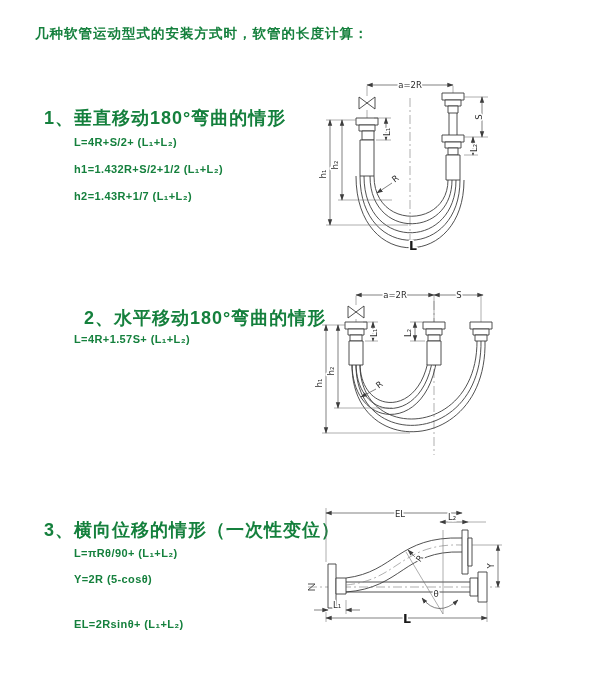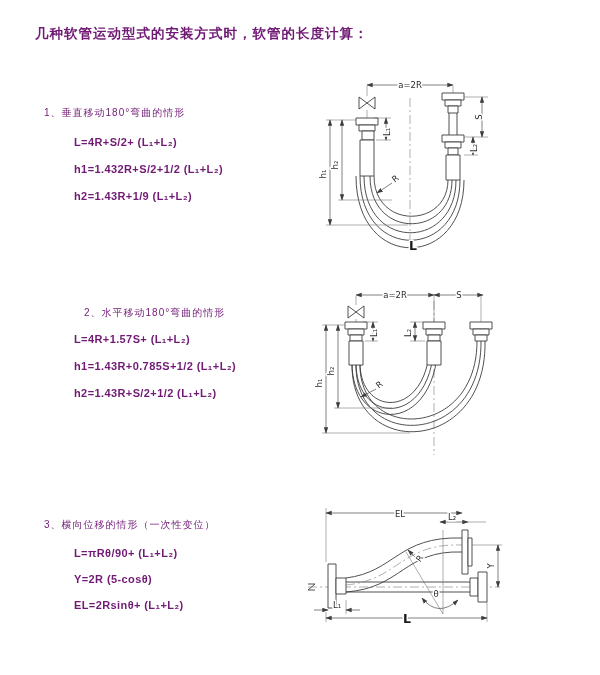"几种软管运动型式的安装方式时，软管的长度计算：" .page { color: #701a75 -> #15803d }
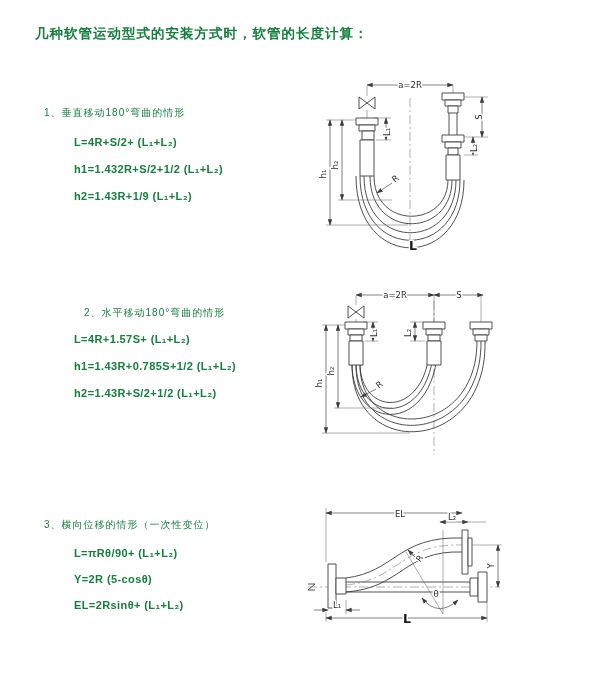"1、垂直移动180°弯曲的情形" .sec-heading { font-size: 10px -> 18px; font-weight: normal -> bold }
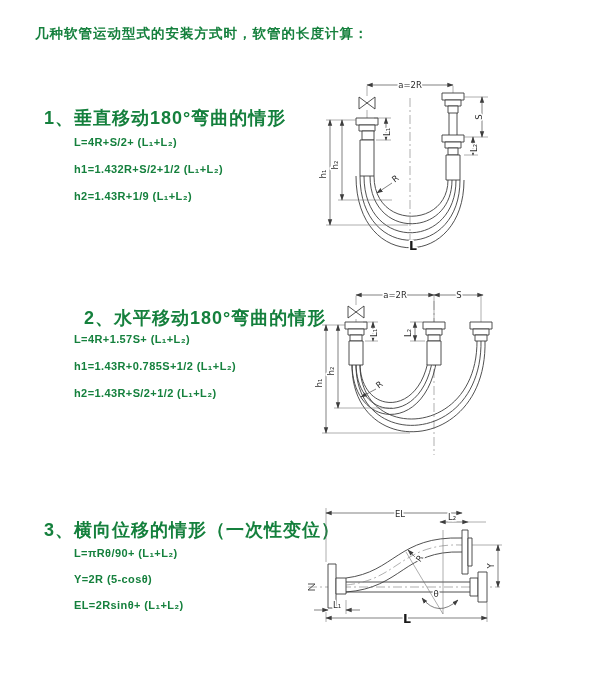"h2=1.43R+1/9 (L₁+L₂)" div.formula { text: 1.43R+1/9 -> 1.43R+1/7 }
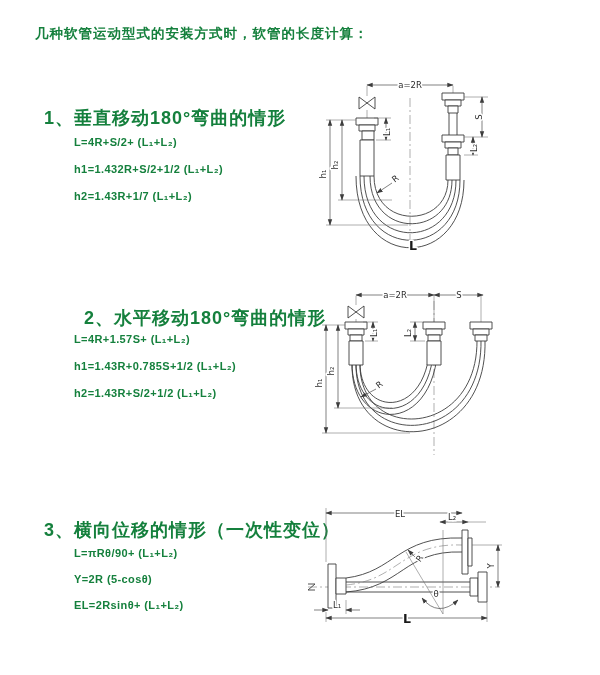"h1=1.43R+0.785S+1/2 (L₁+L₂)" div.formula { html: <div>h1=1.43R+0.785S+1/2 (L₁+L₂)</div> -> none }
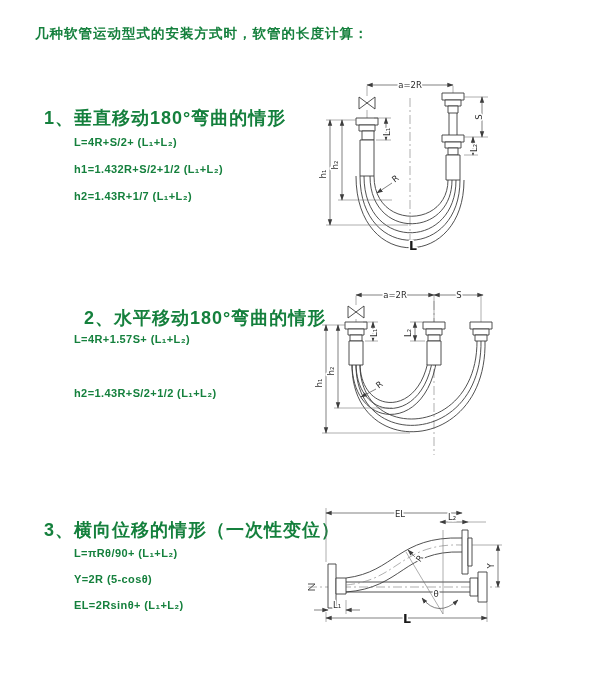"h2=1.43R+S/2+1/2 (L₁+L₂)" div.formula { html: <div>h2=1.43R+S/2+1/2 (L₁+L₂)</div> -> none }
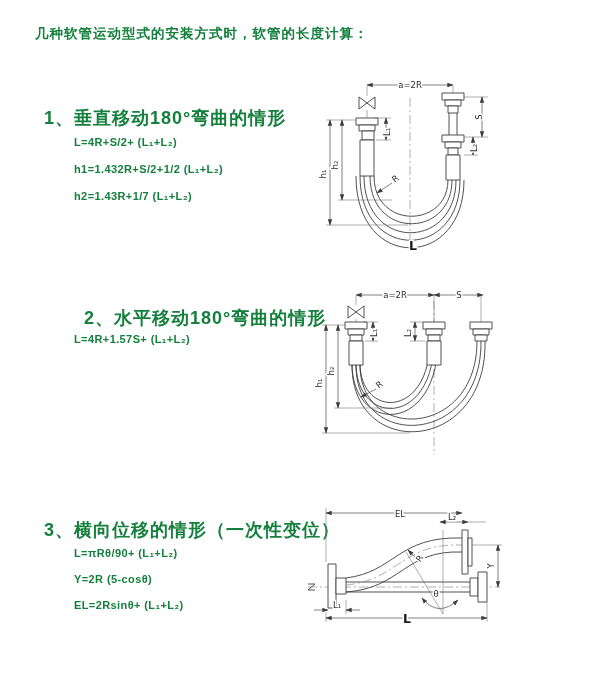"EL=2Rsinθ+ (L₁+L₂)" div.formula { top: 599px -> 618px }
